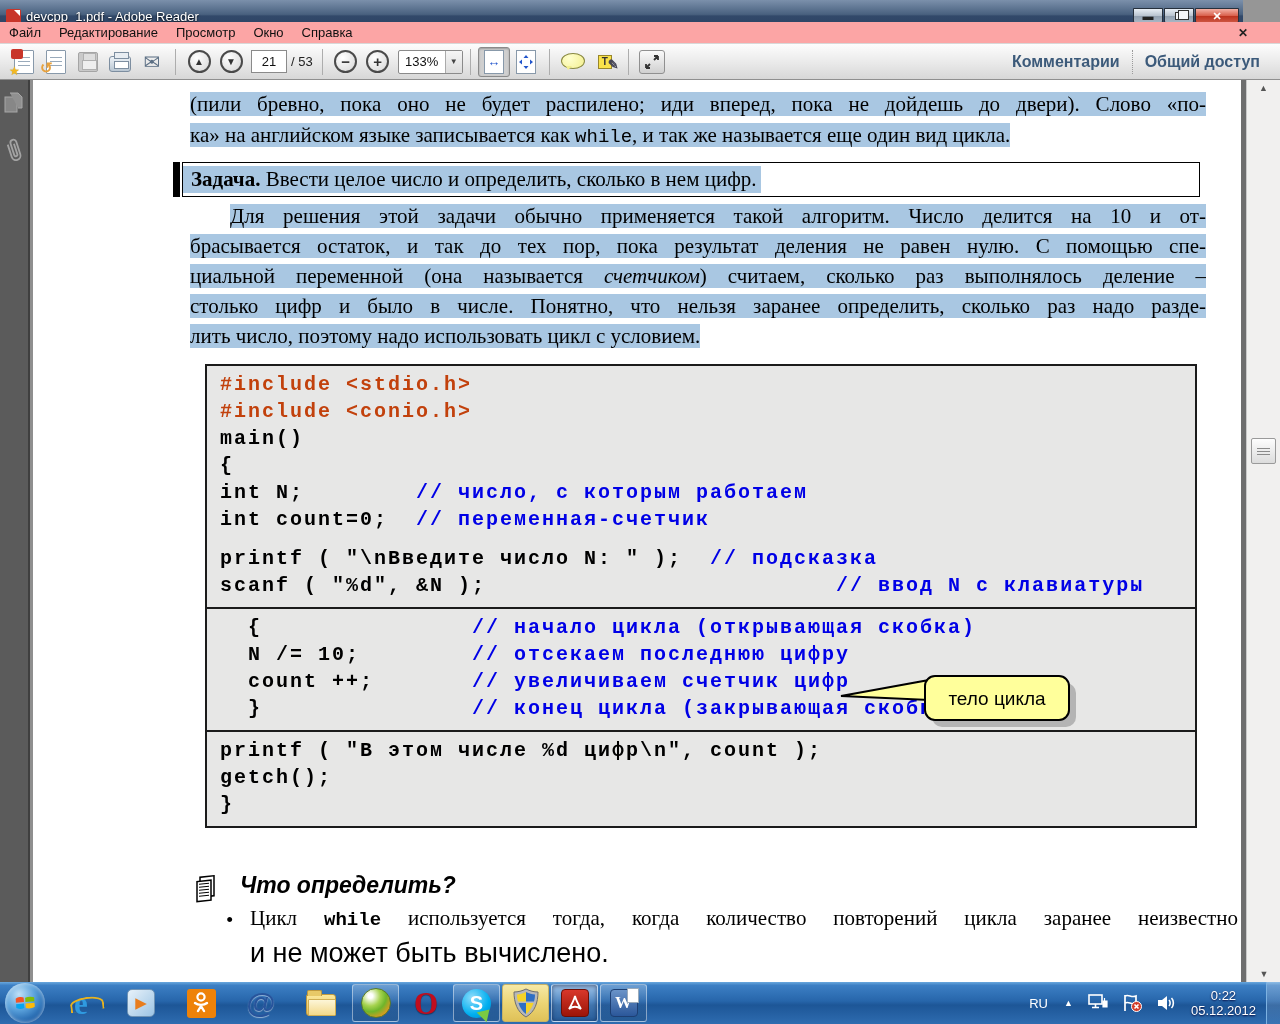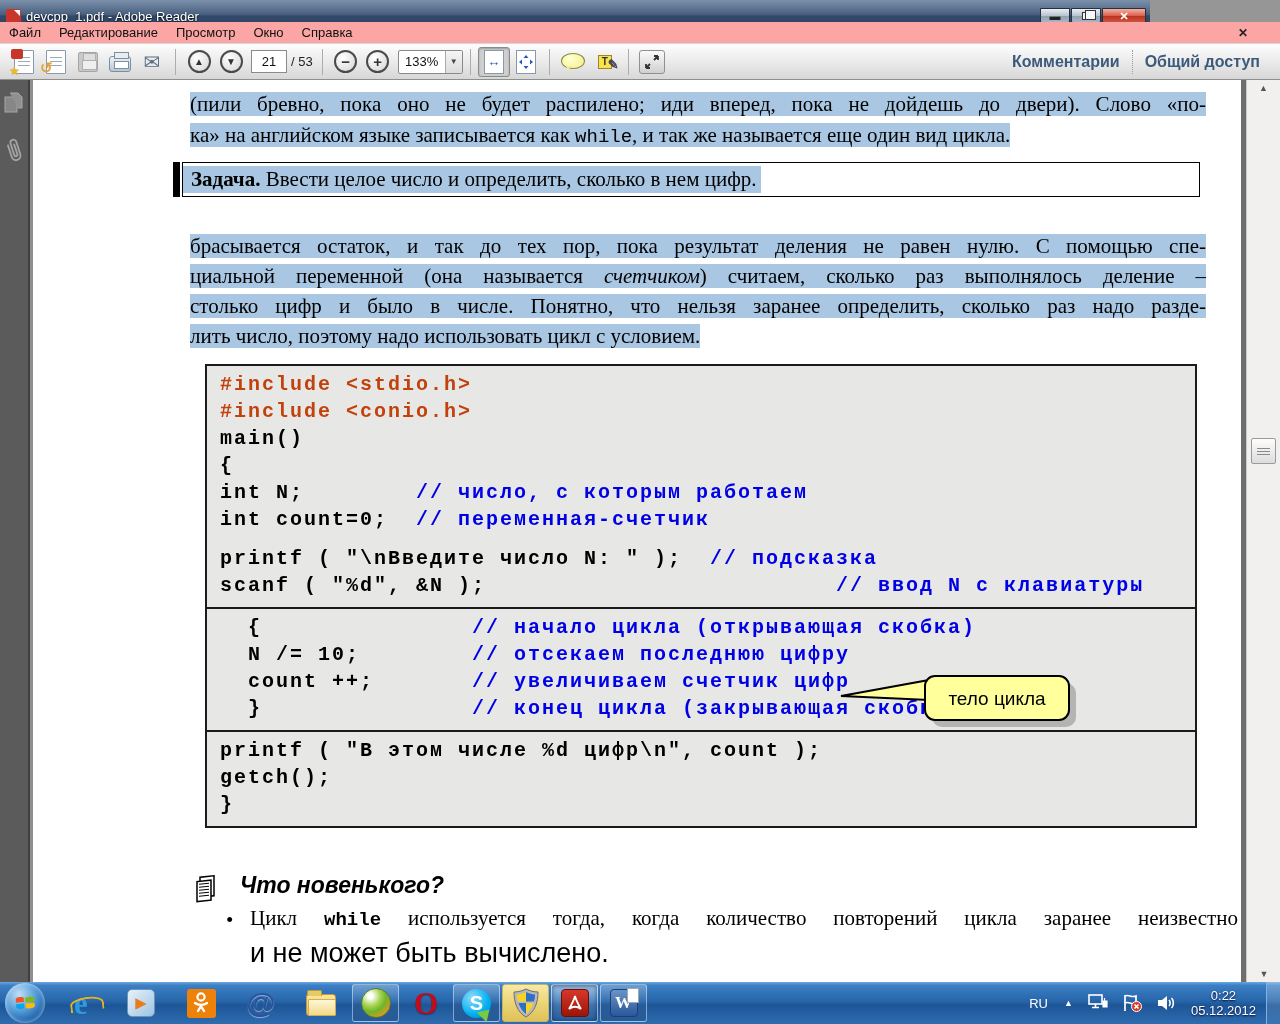"devcpp_1.pdf - Adobe Reader" .titlebar { width: 1150px -> 1243px }
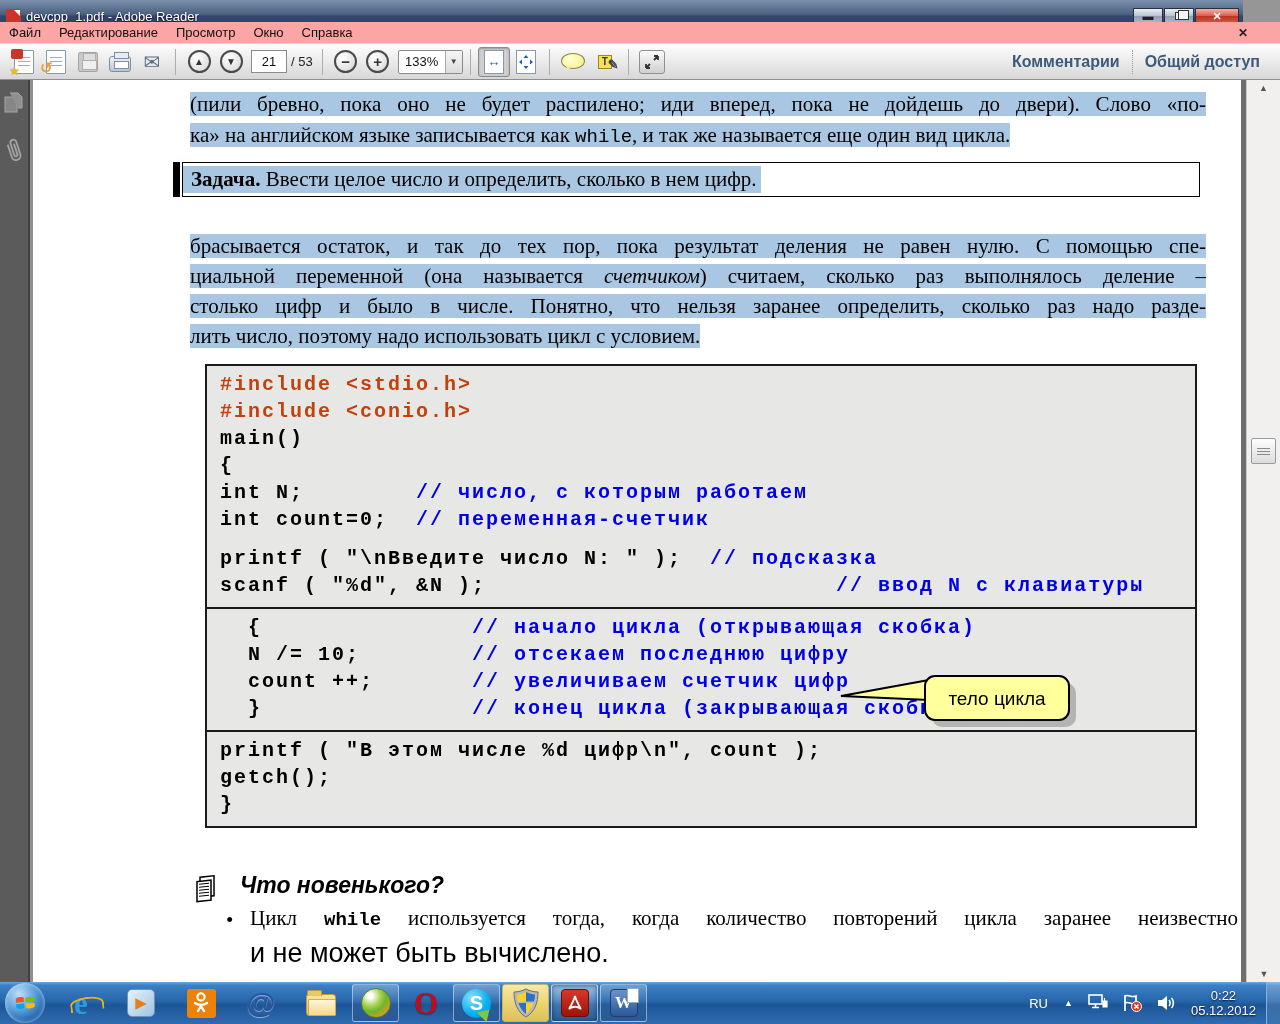"Для решения этой задачи обычно" div.line { html: none -> <div><span>Для решения этой задачи обычно применяется такой алгоритм. Число делится на 10 и от-</span></div> }
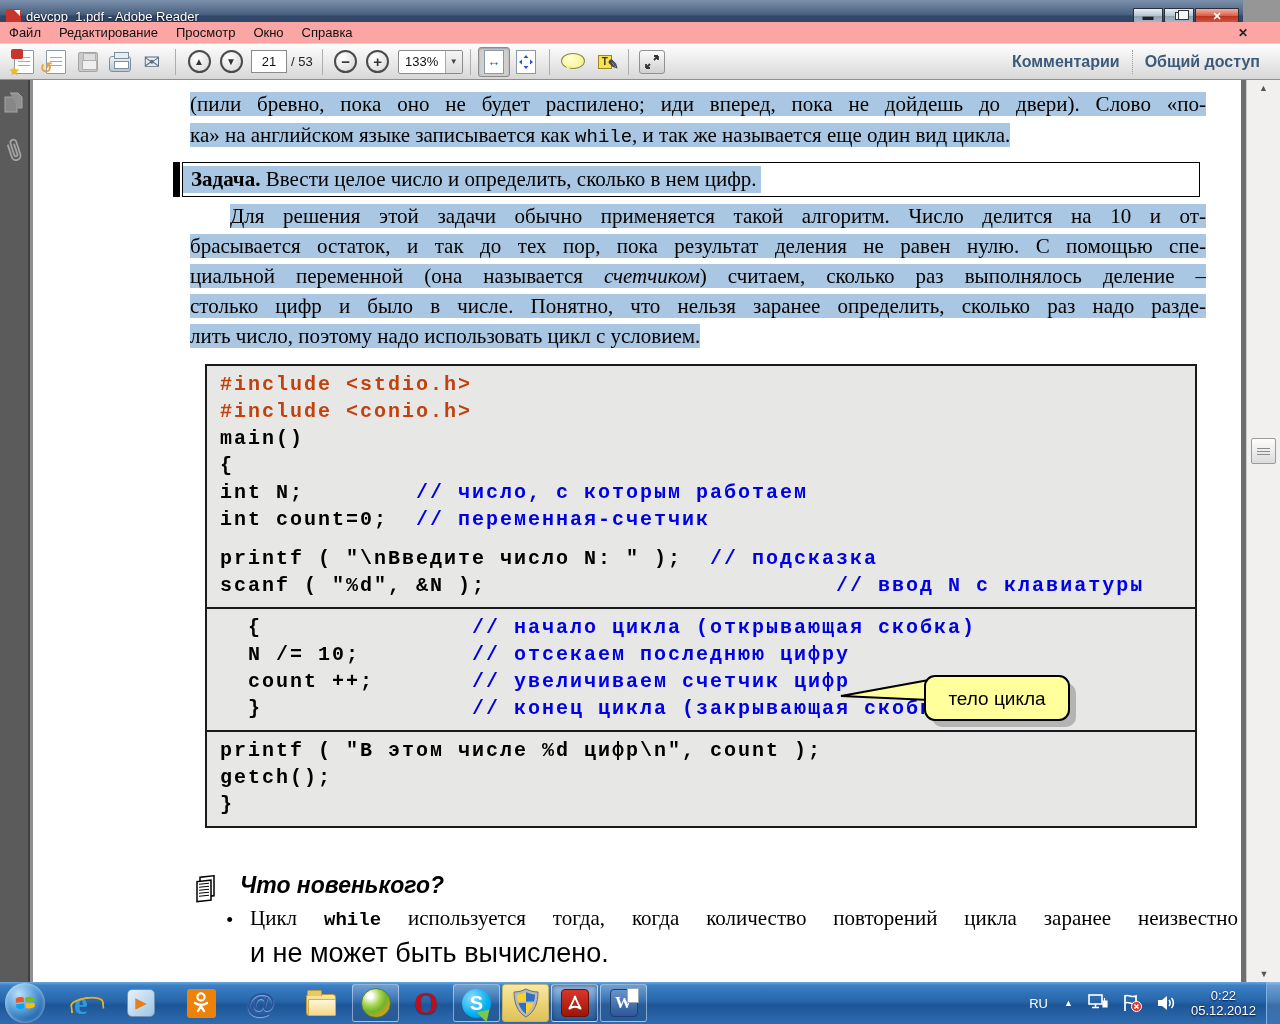"Что новенького?" div.whatsnew-h { text: новенького -> определить }
